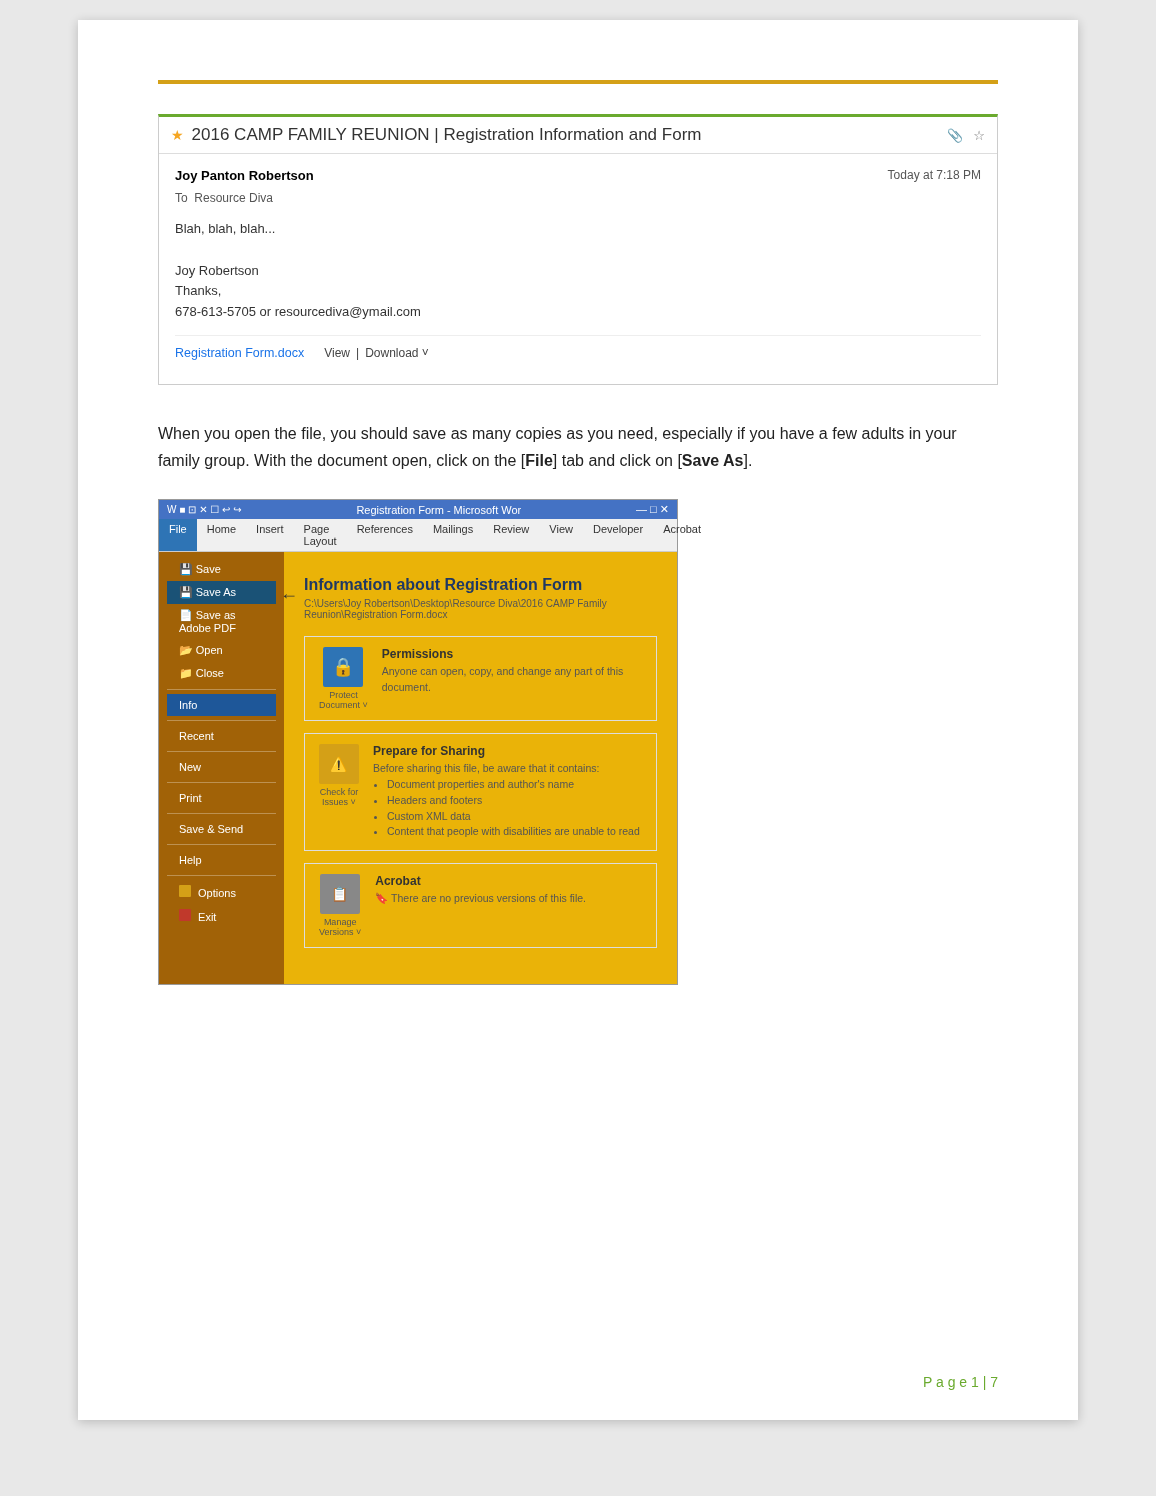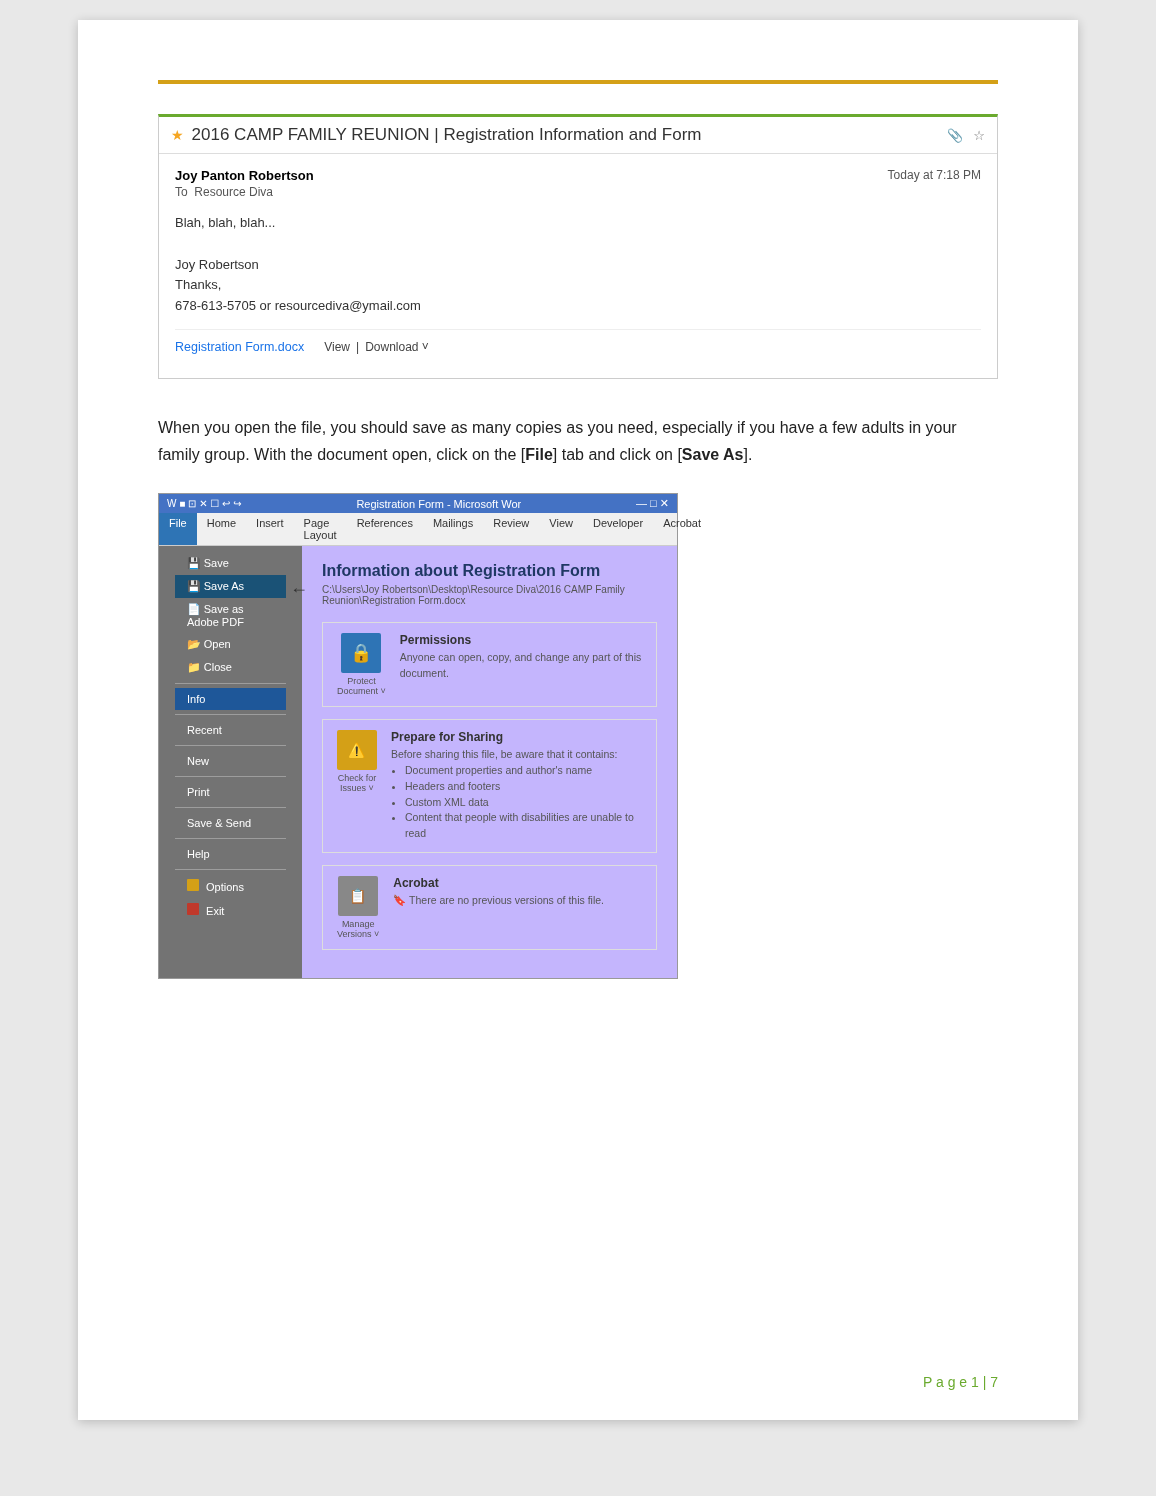"Joy Panton Robertson" .email-sender { margin-bottom: 2px -> 8px }
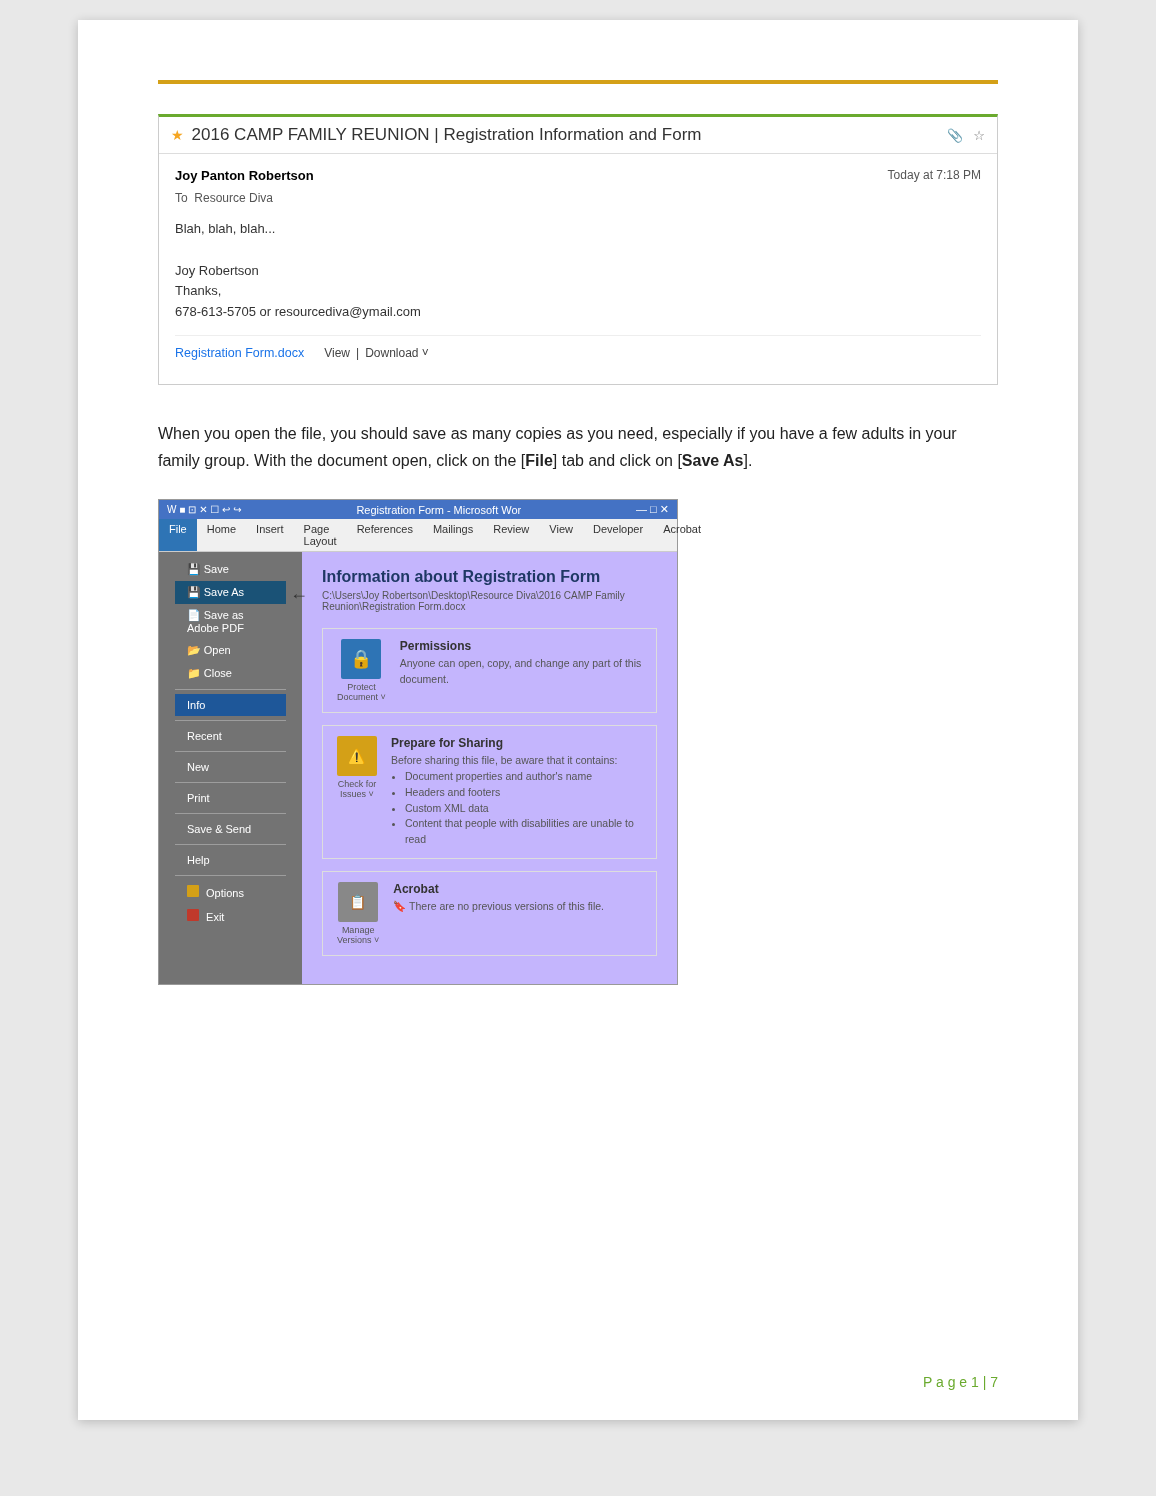"💾 Save" .word-sidebar { background: #737373 -> #a16207; padding: 6px 16px -> 6px 8px; width: 143px -> 125px }
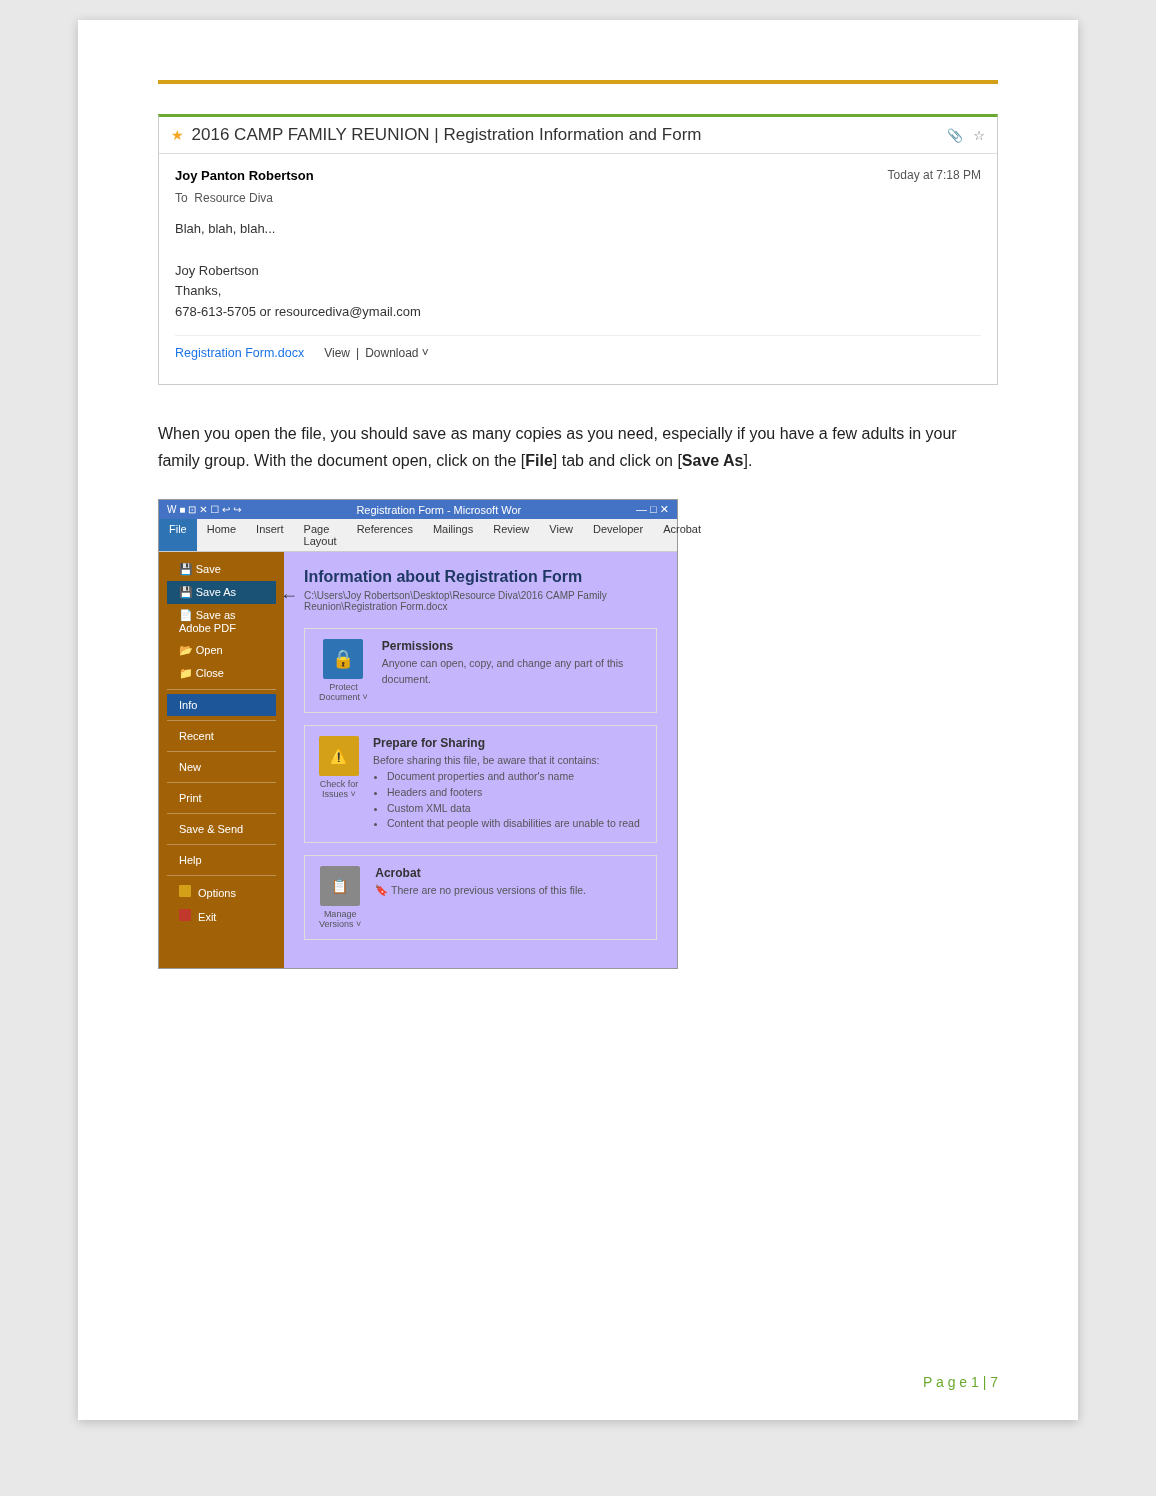"Information about Registration Form" .word-content { background: #c4b5fd -> #eab308; padding: 16px 20px -> 24px 20px }
